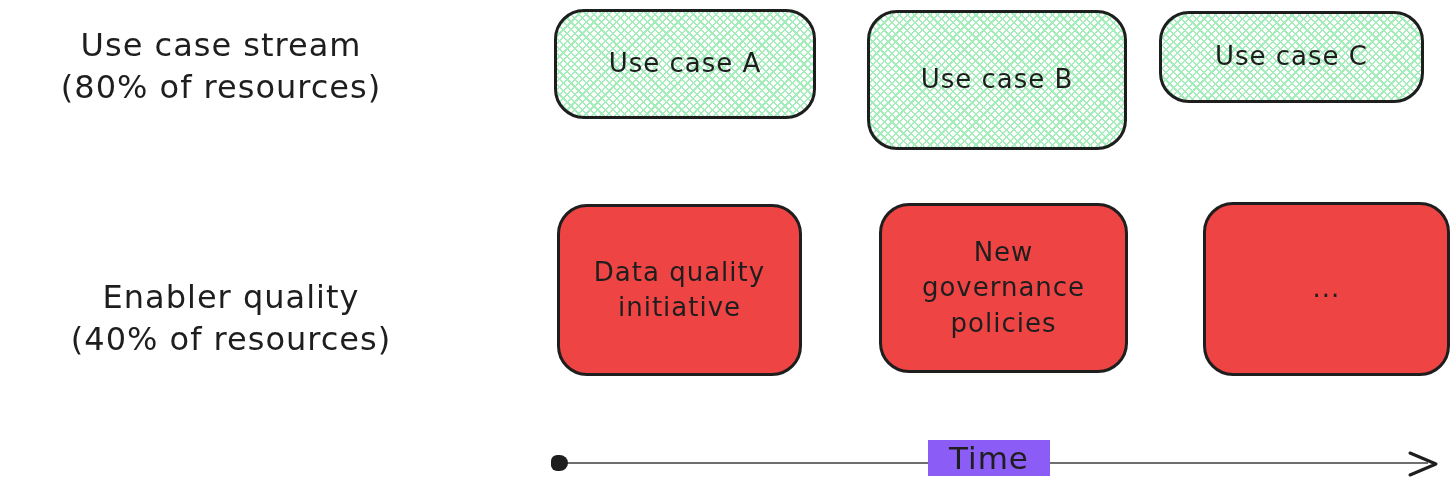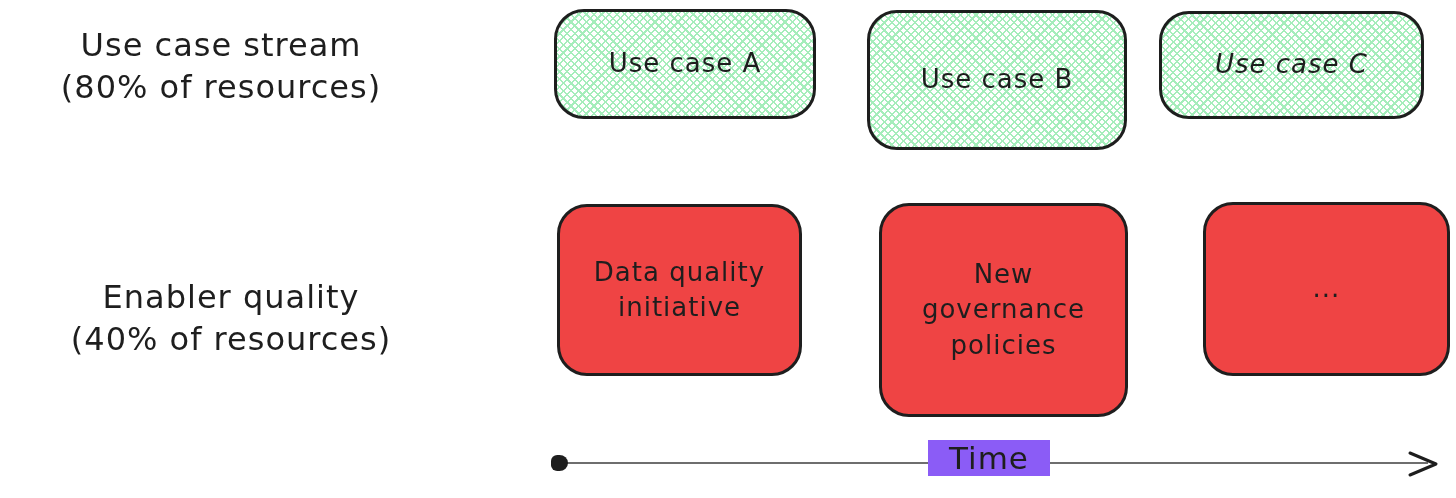"Use case C" #box-use-case-c { font-style: italic -> none; height: 108px -> 92px }
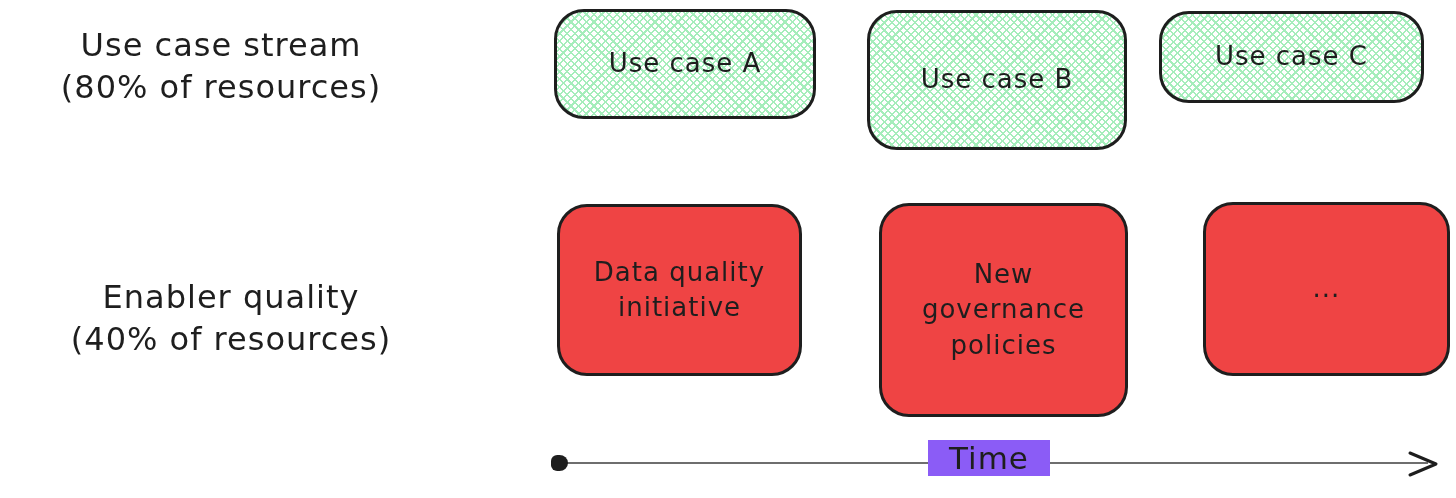"New governance policies" #box-enabler-2 { height: 214px -> 170px }
